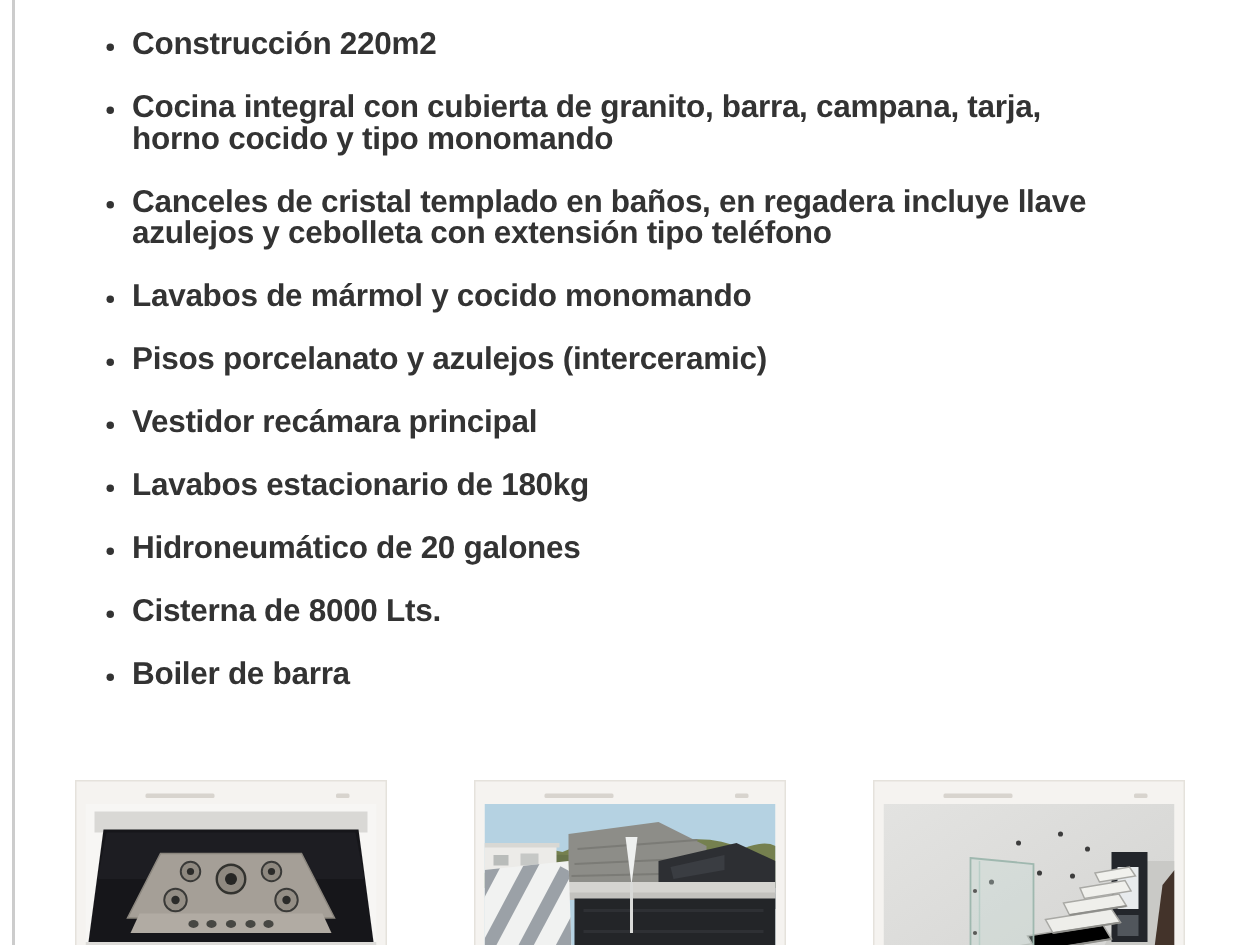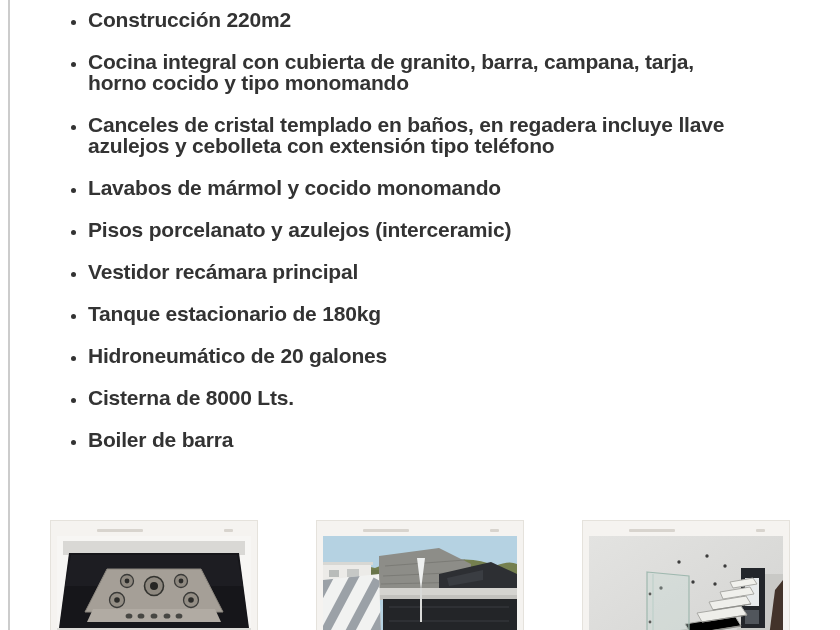"Construcción 220m2" ul.features { padding: 9px 0 0 88px -> 19px 0 0 88px }
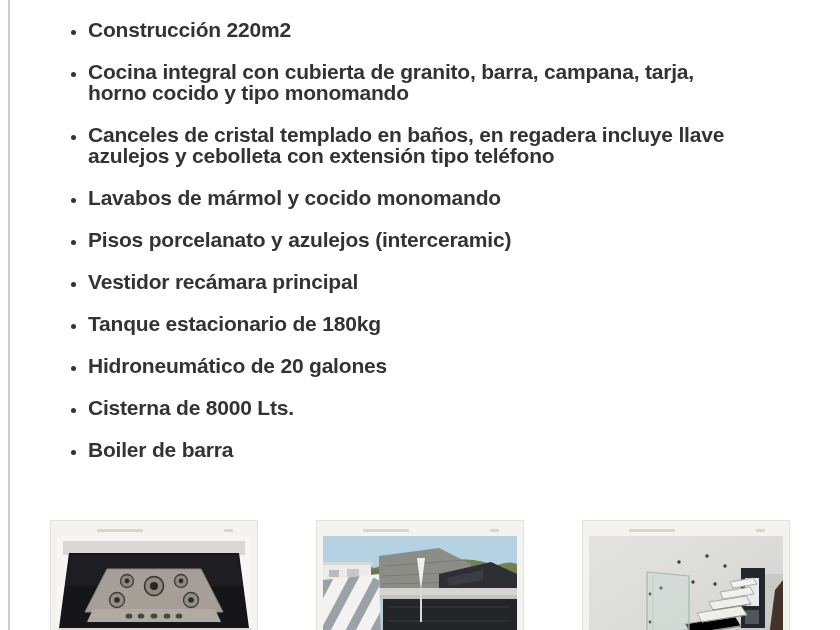"Tanque estacionario de 180kg" li { text: Tanque -> Lavabos }
